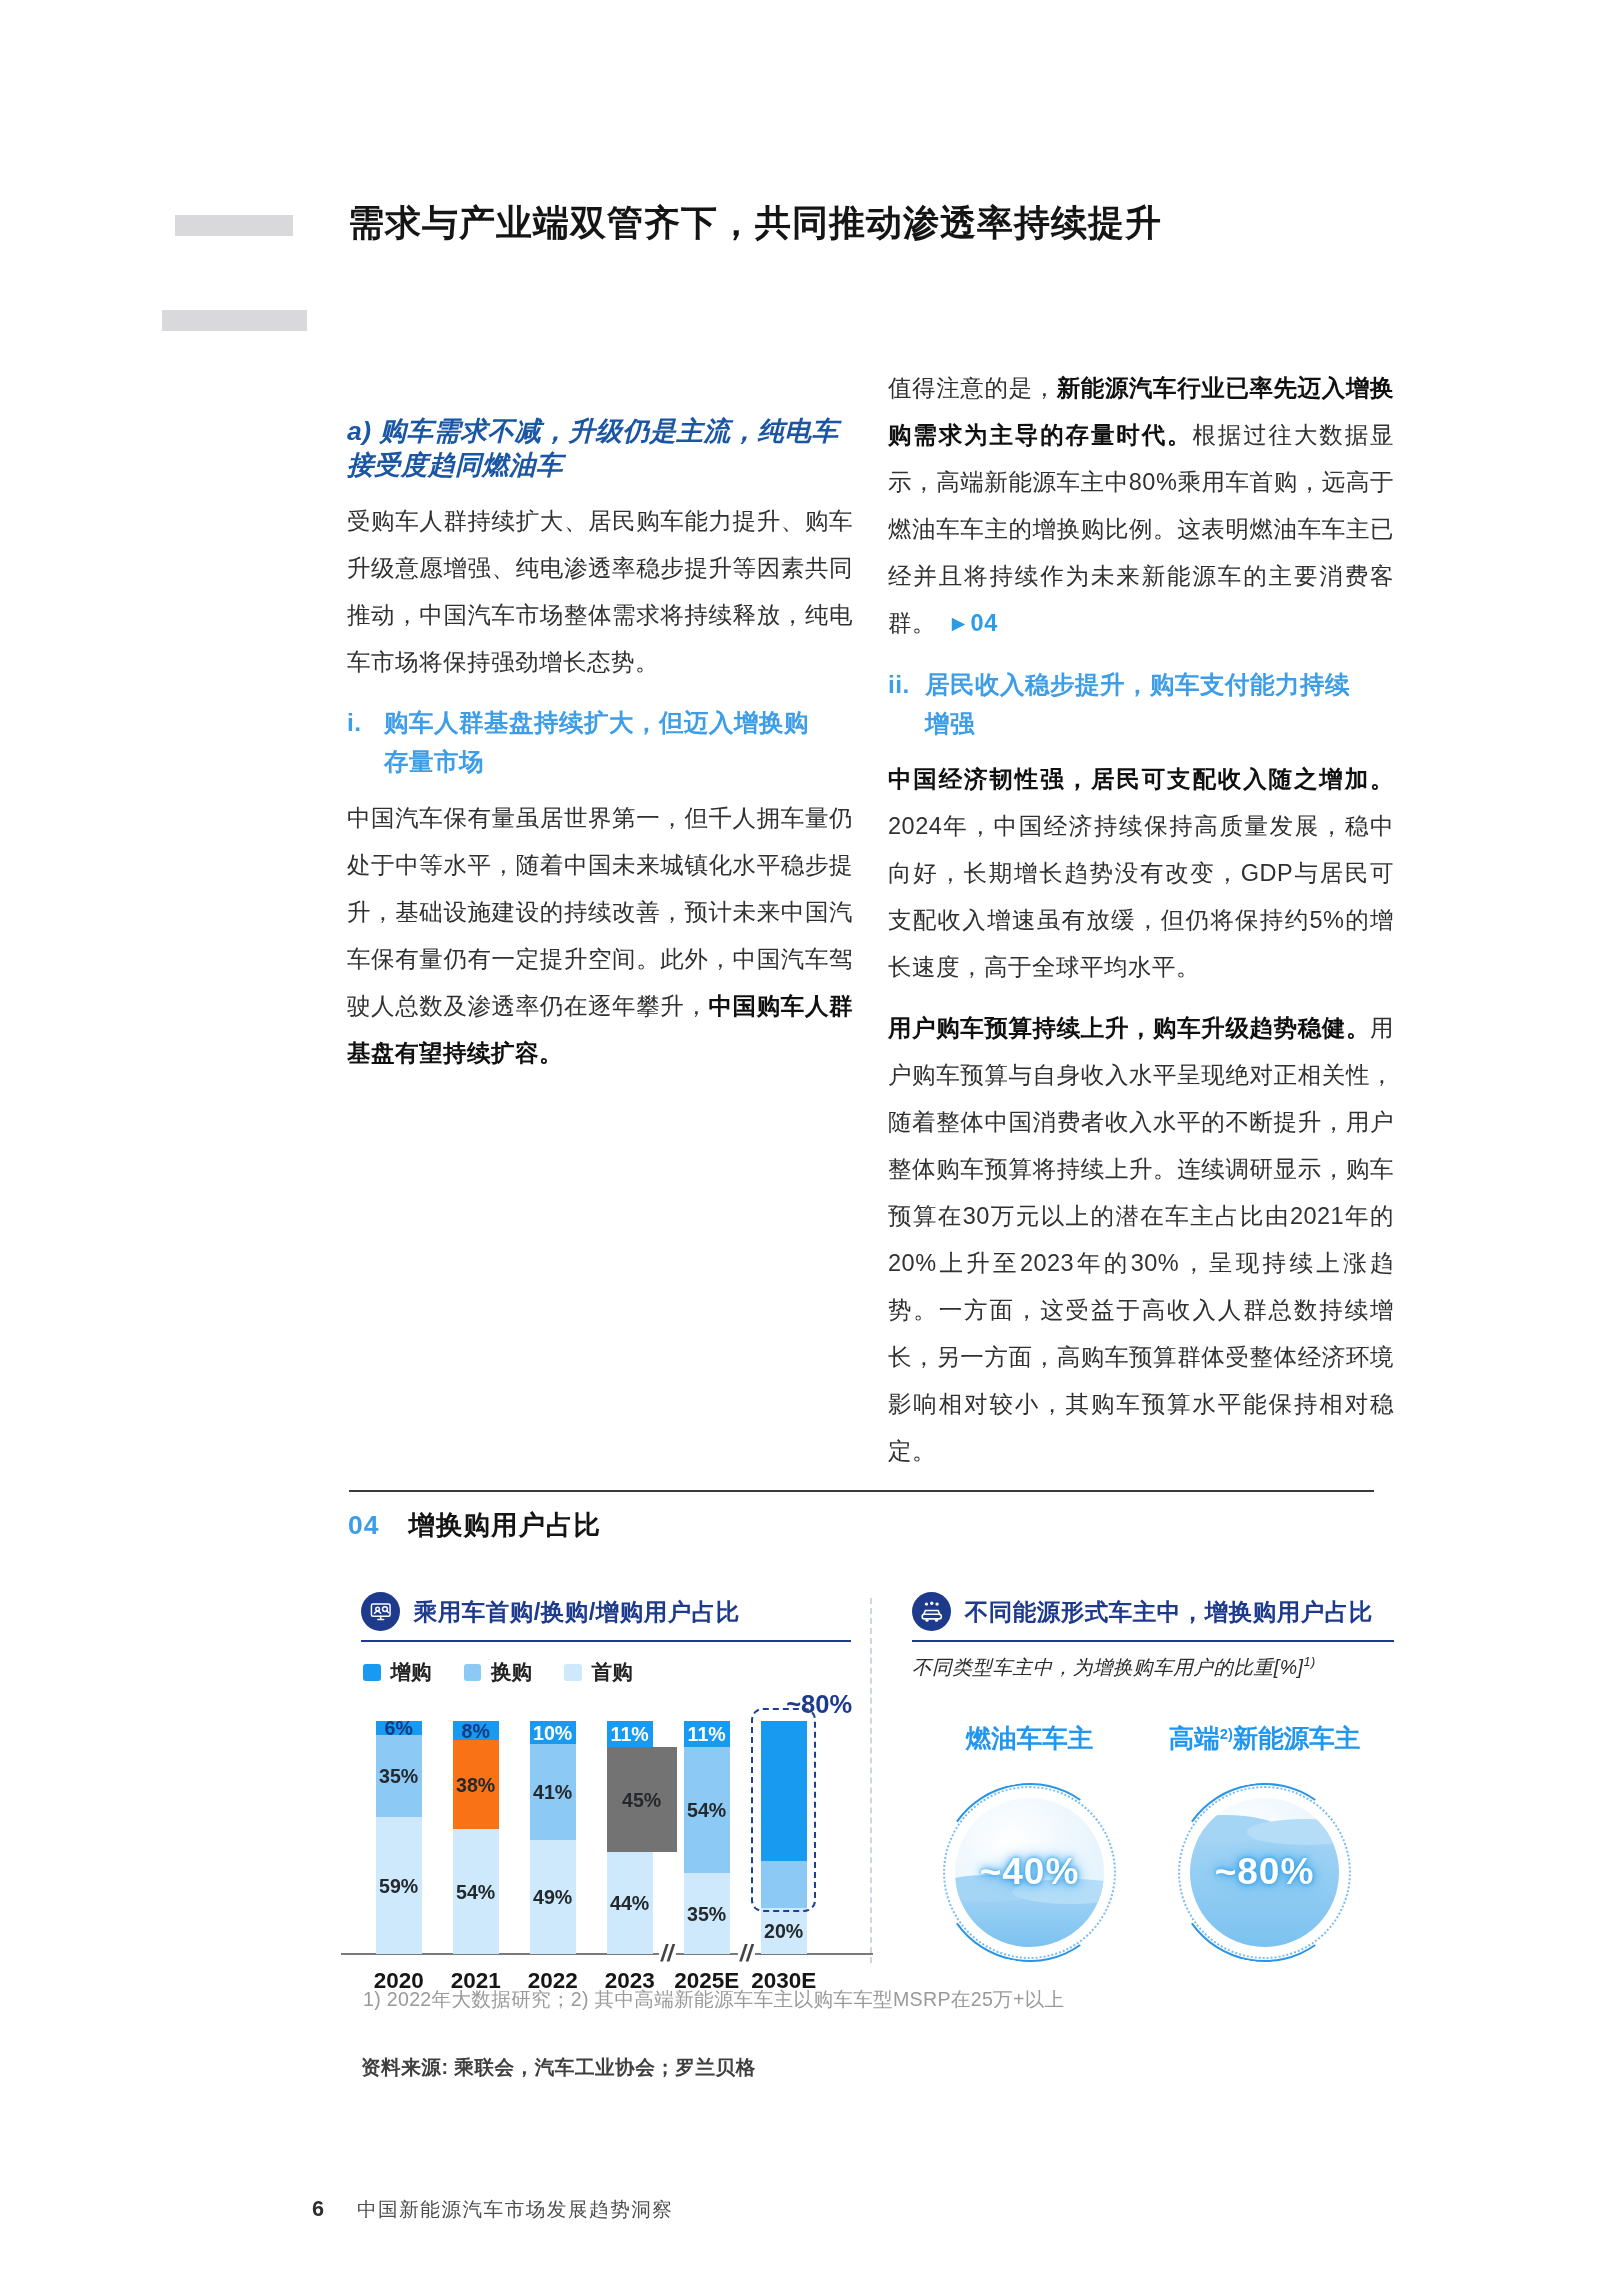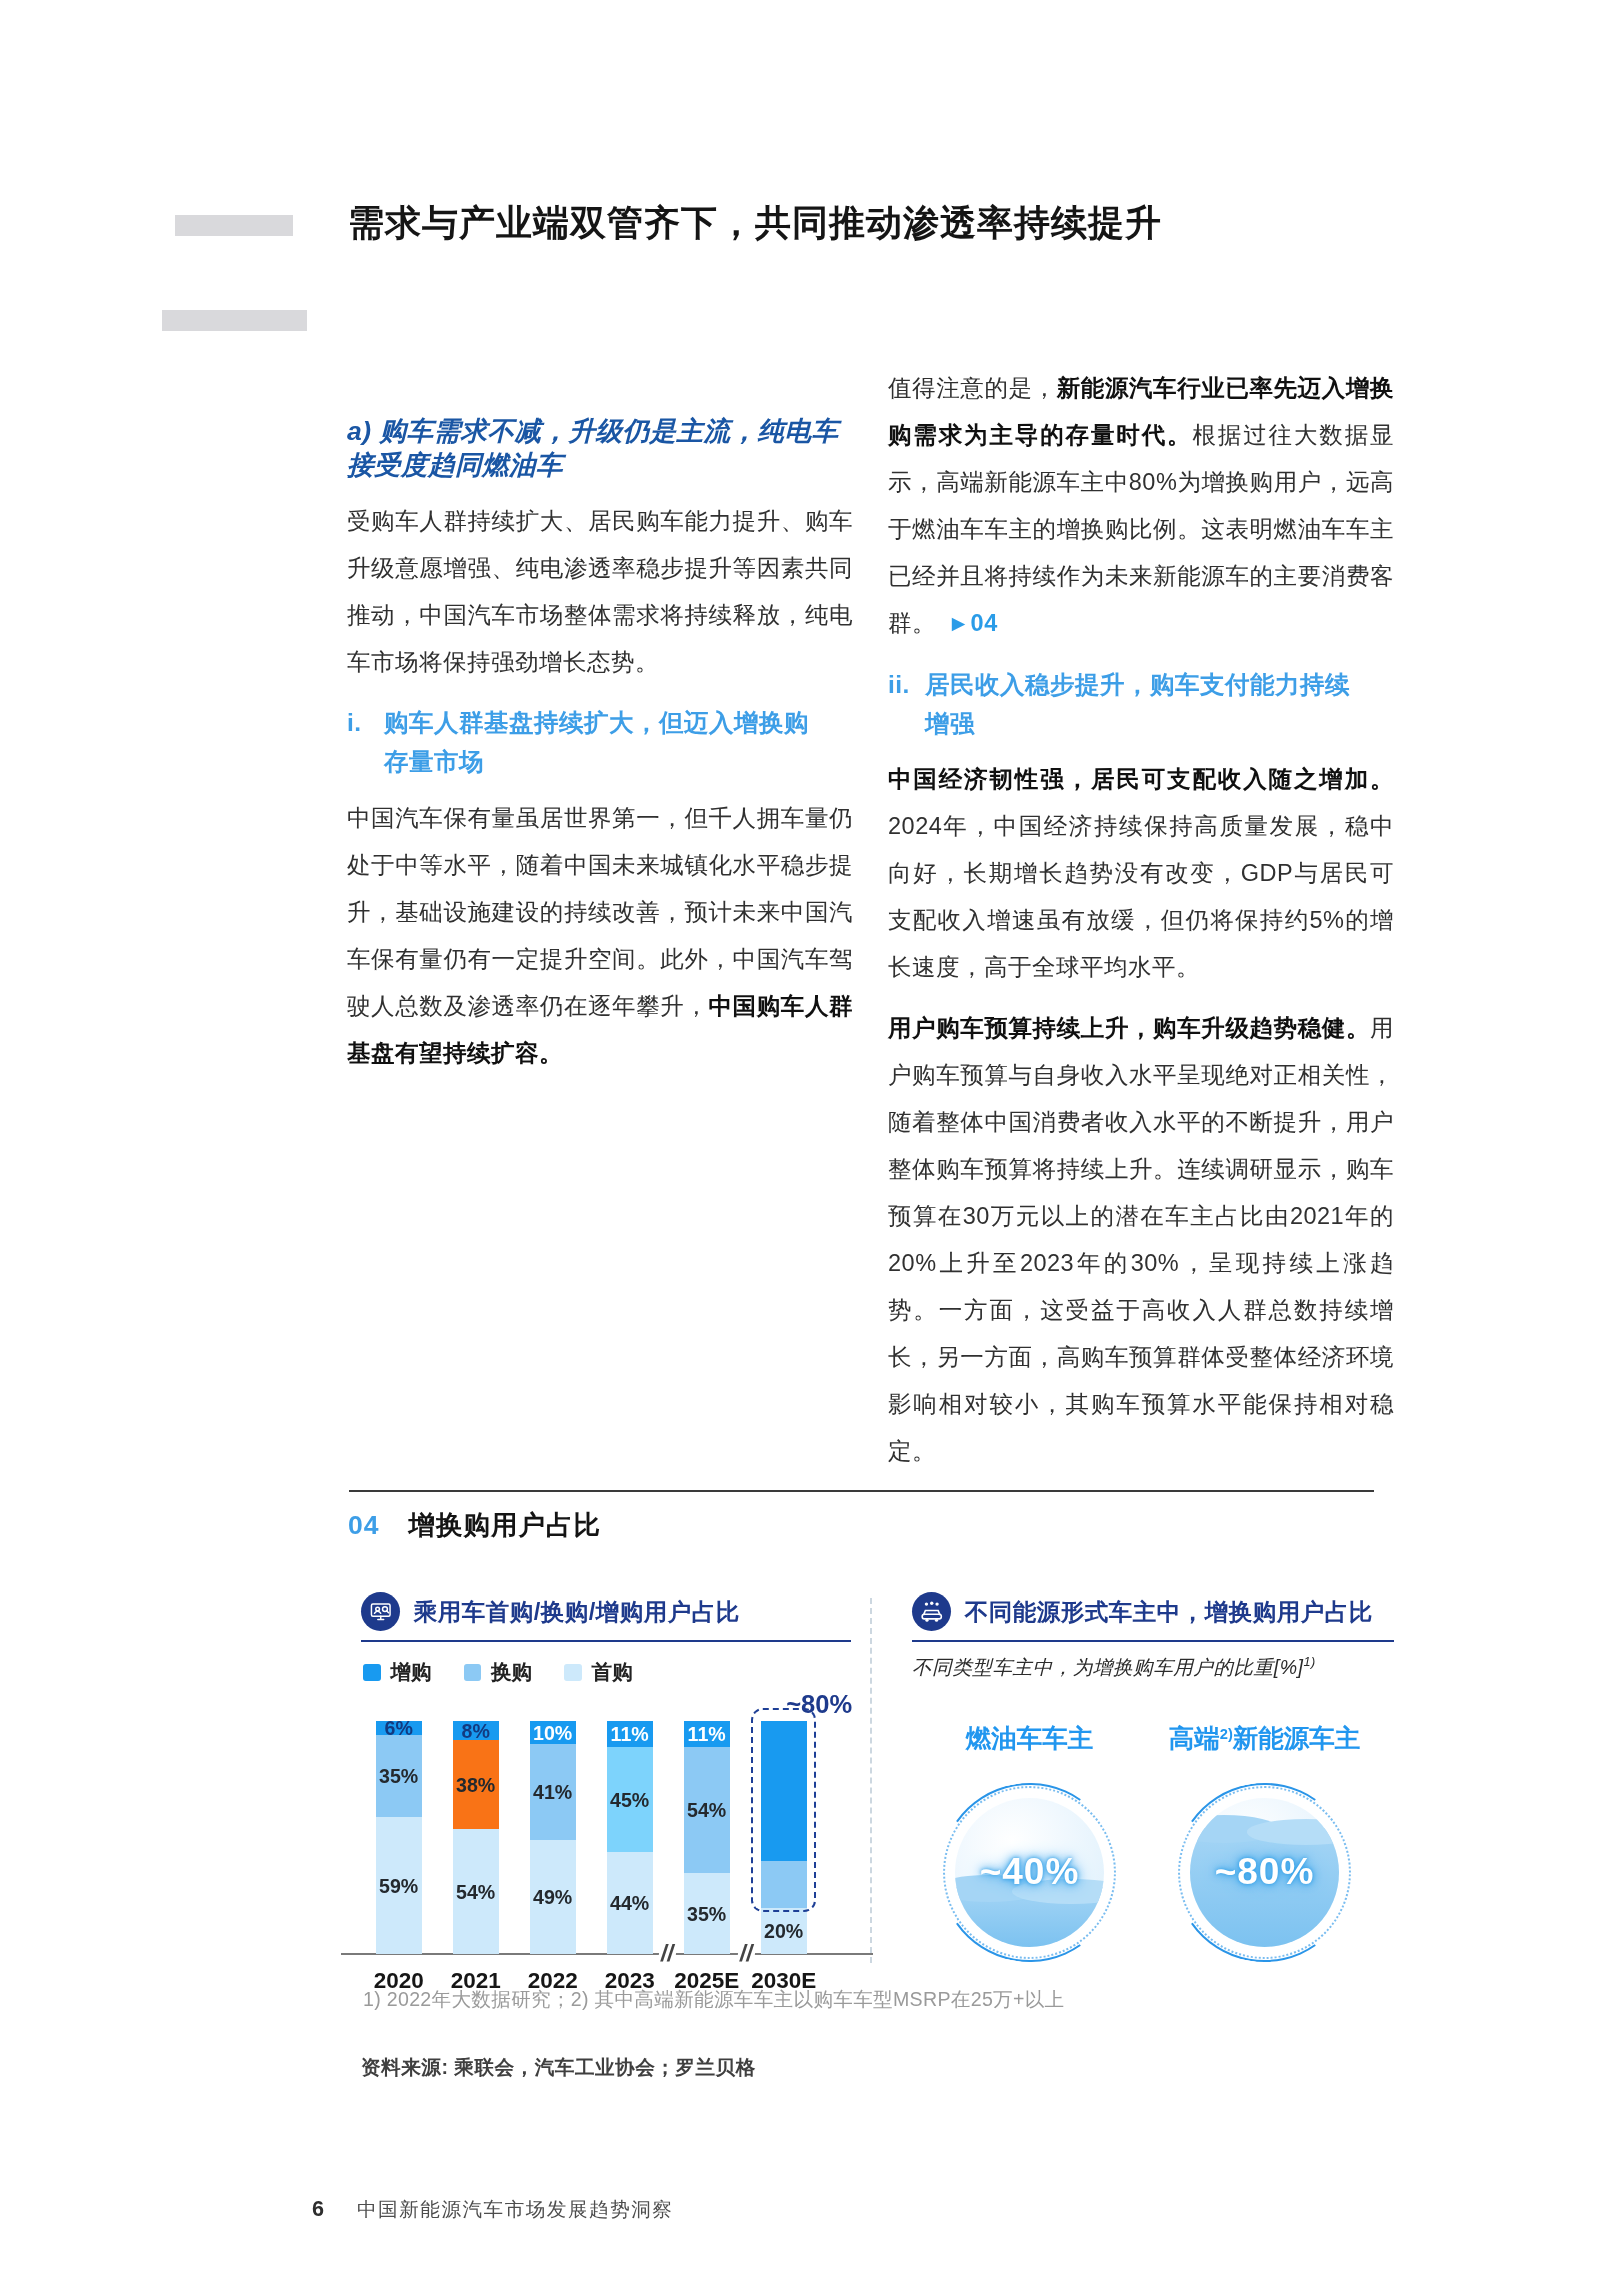"根据过往大数据显示，高端新能源车主中80%为增换购用户，远高于燃油车车主的增换购" span { text: 80%为增换购用户 -> 80%乘用车首购 }
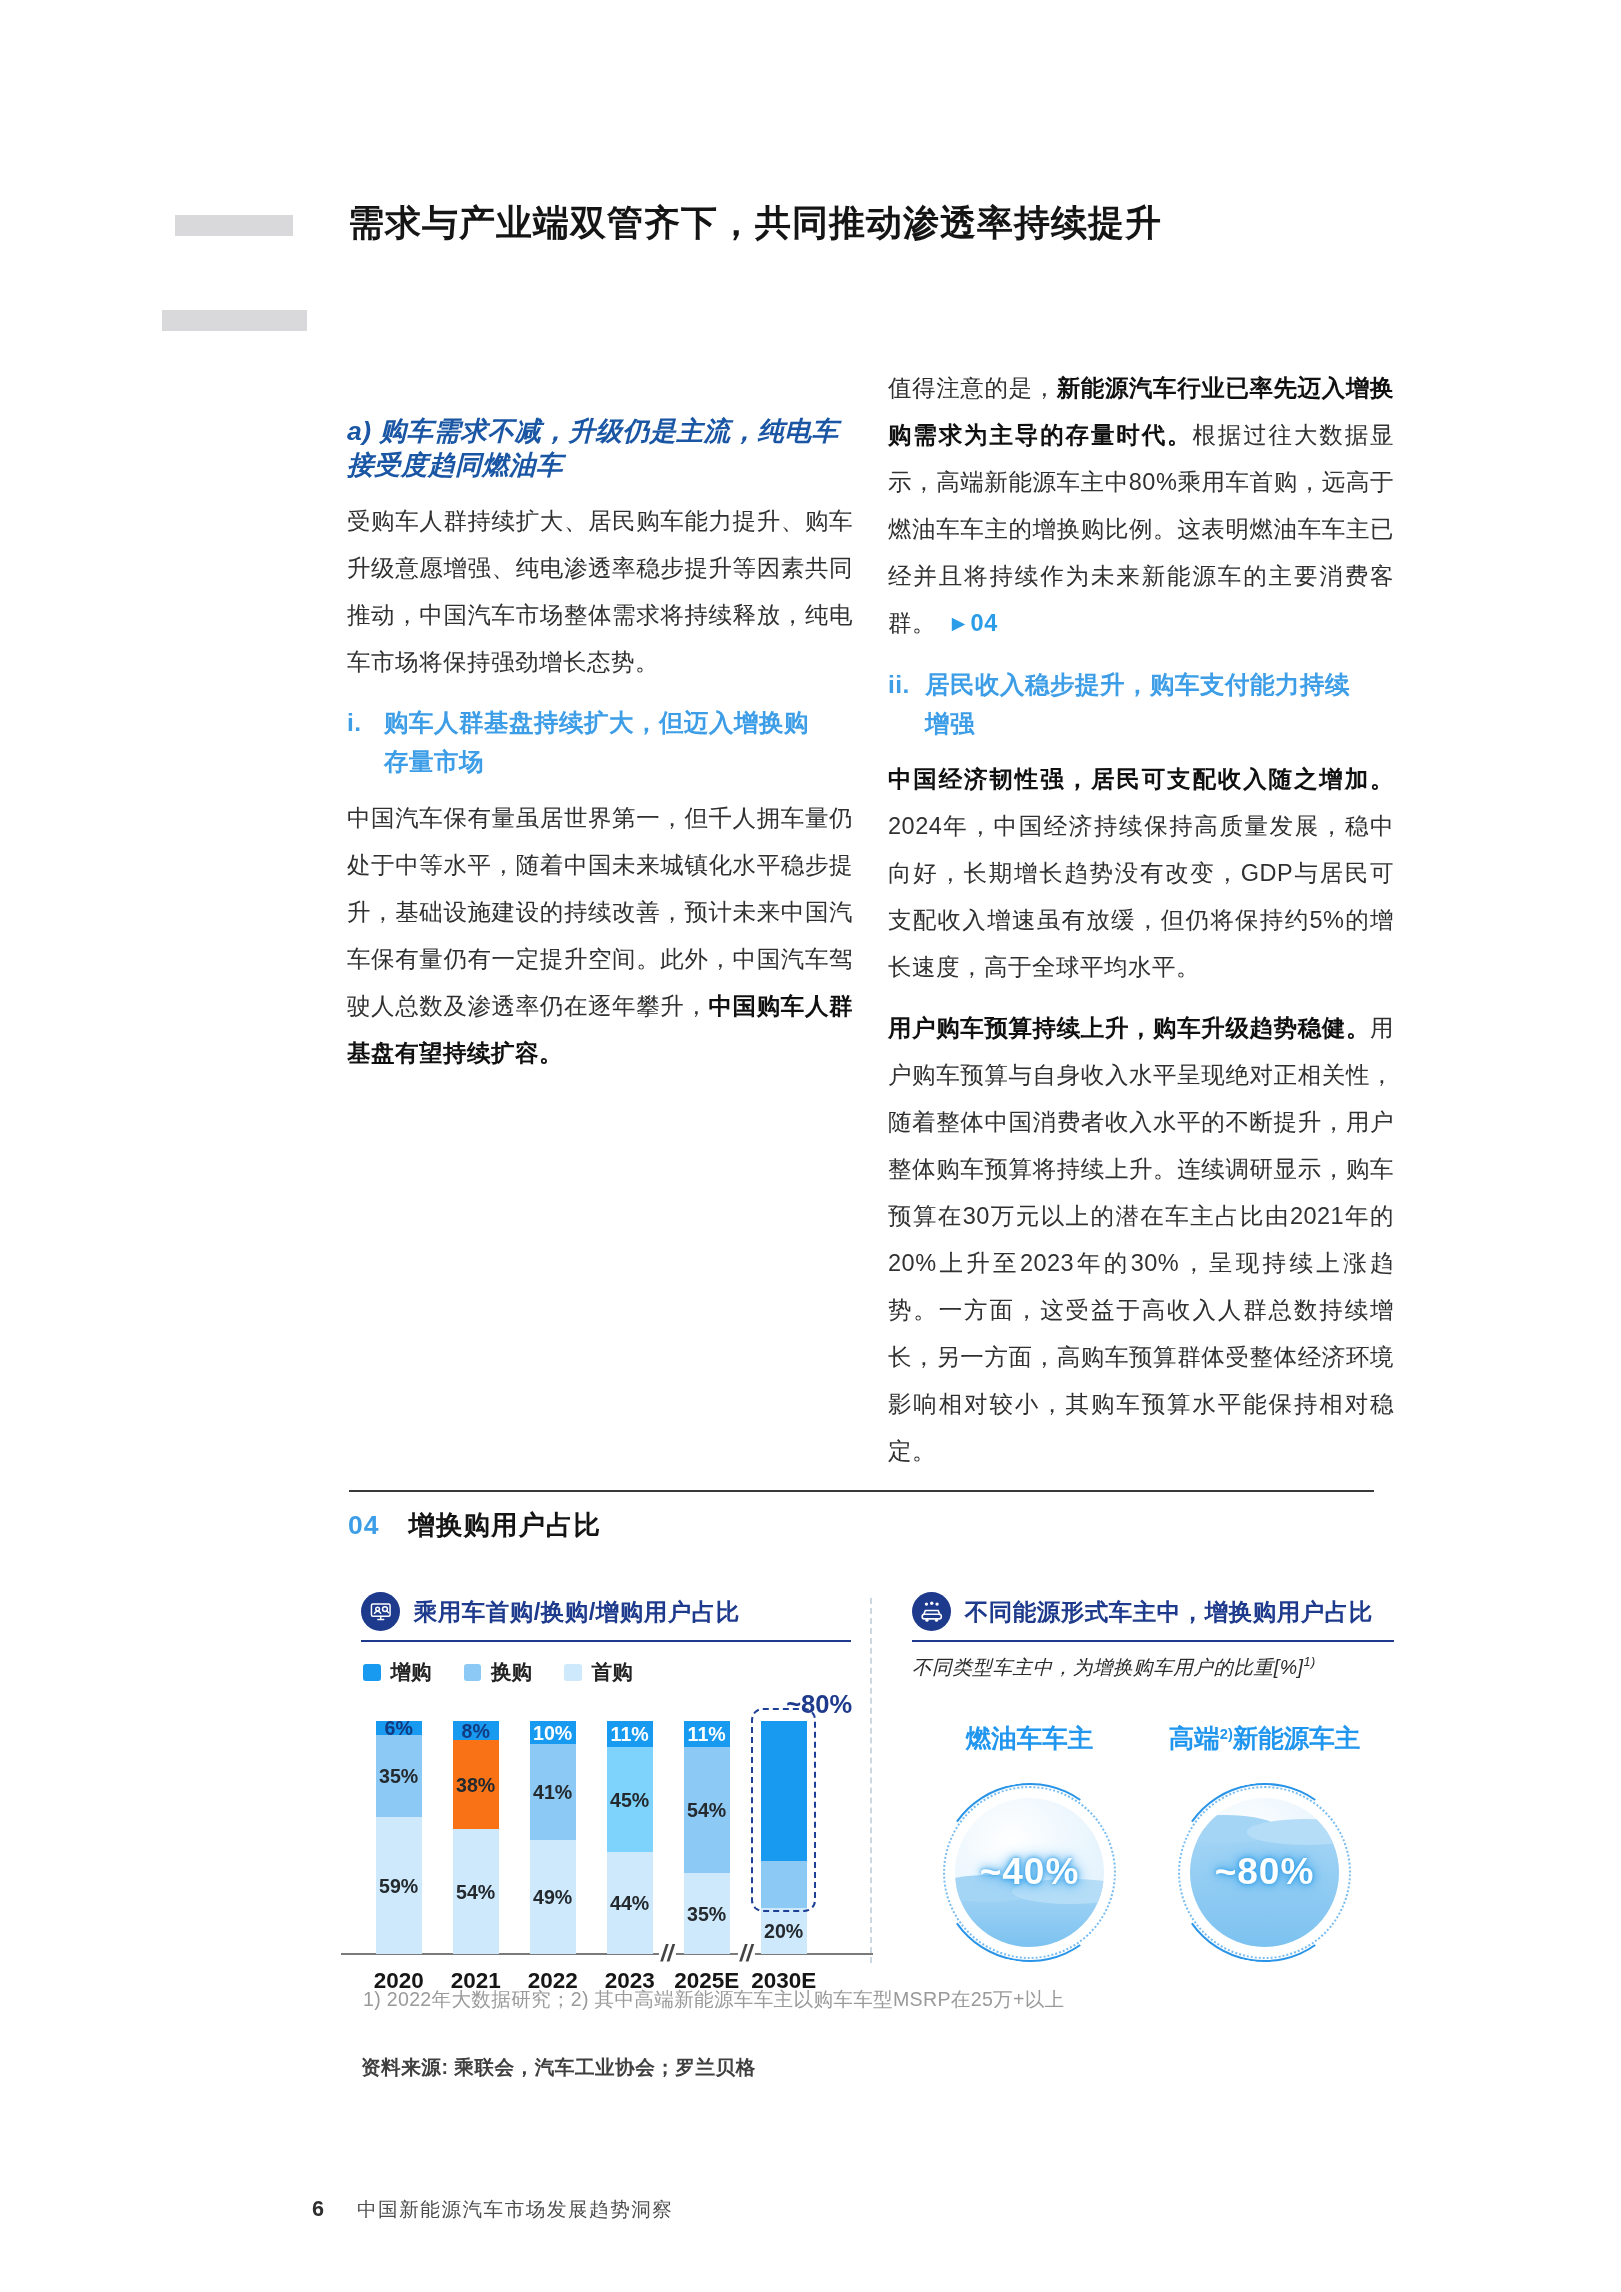"45%" div.seg { background: #7dd3fc -> #737373; padding-left: none -> 24px }
